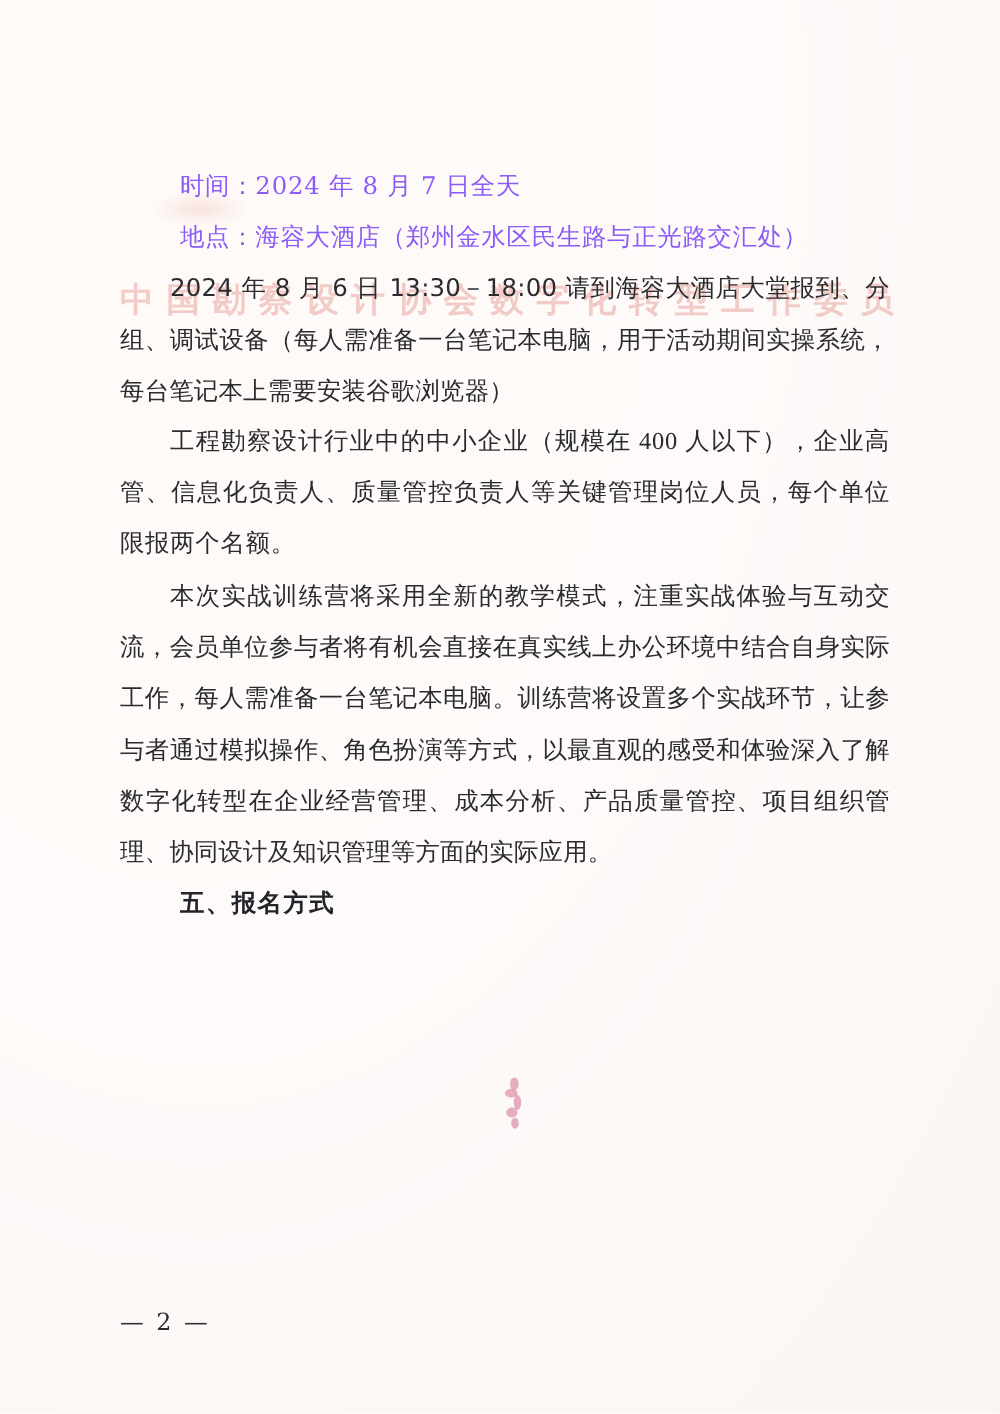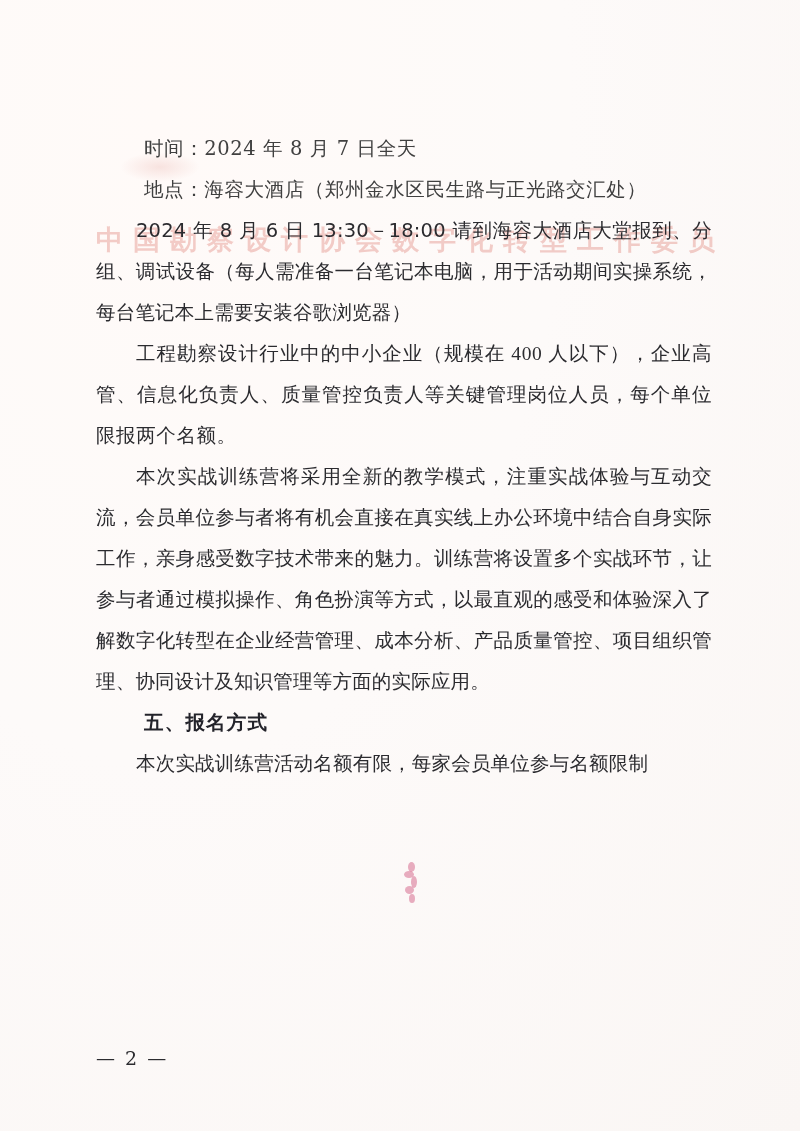"时间：2024 年 8 月 7" .line { color: #404040 -> #8b5cf6 }
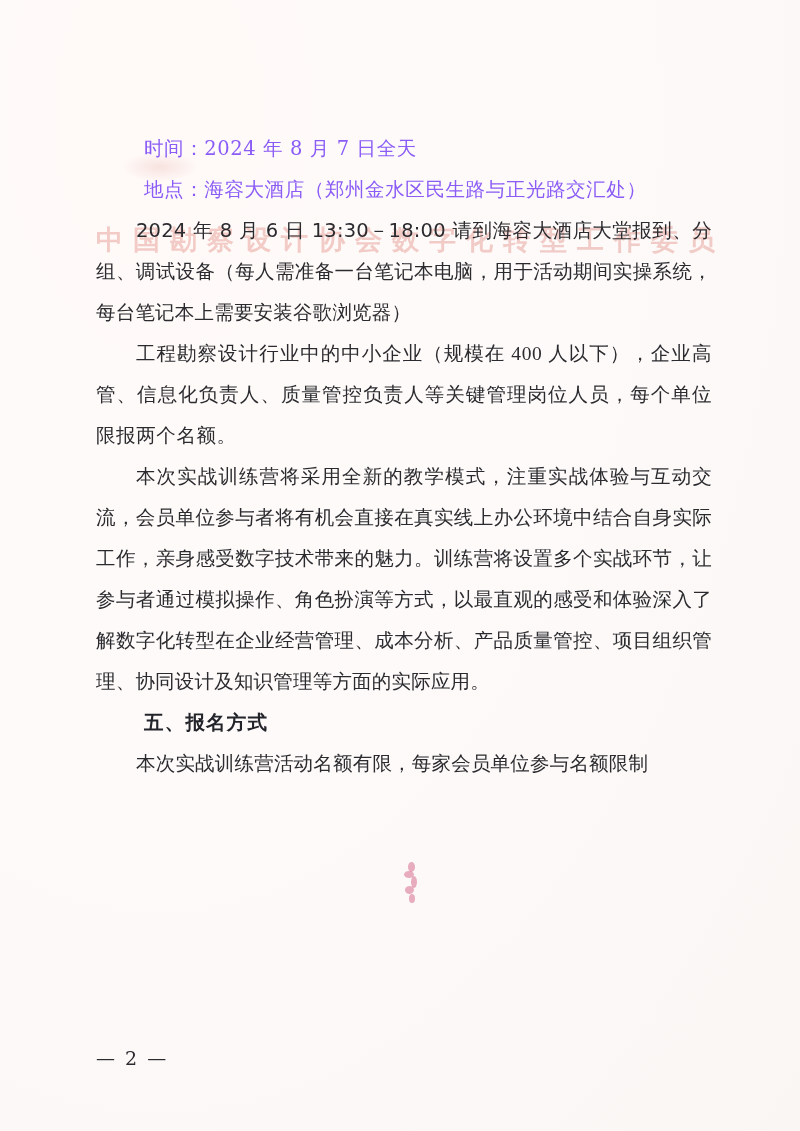"本次实战训练营将采用全新的教学模式，注重实战体验与互动交流，会员单位参与者将有机" div.body-para { text: 亲身感受数字技术带来的魅力 -> 每人需准备一台笔记本电脑 }
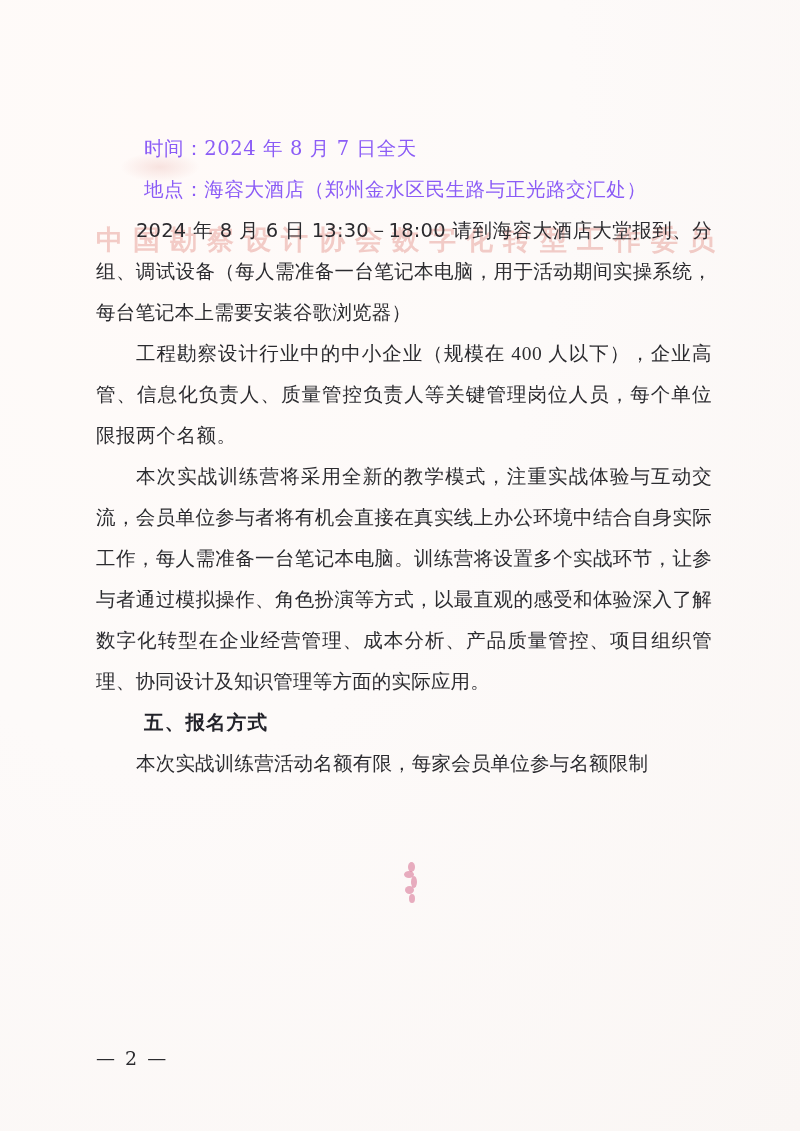"本次实战训练营活动名额有限，每家会员单位参与名额限制" div.body-para { html: <div>本次实战训练营活动名额有限，每家会员单位参与名额限制</div> -> none }
